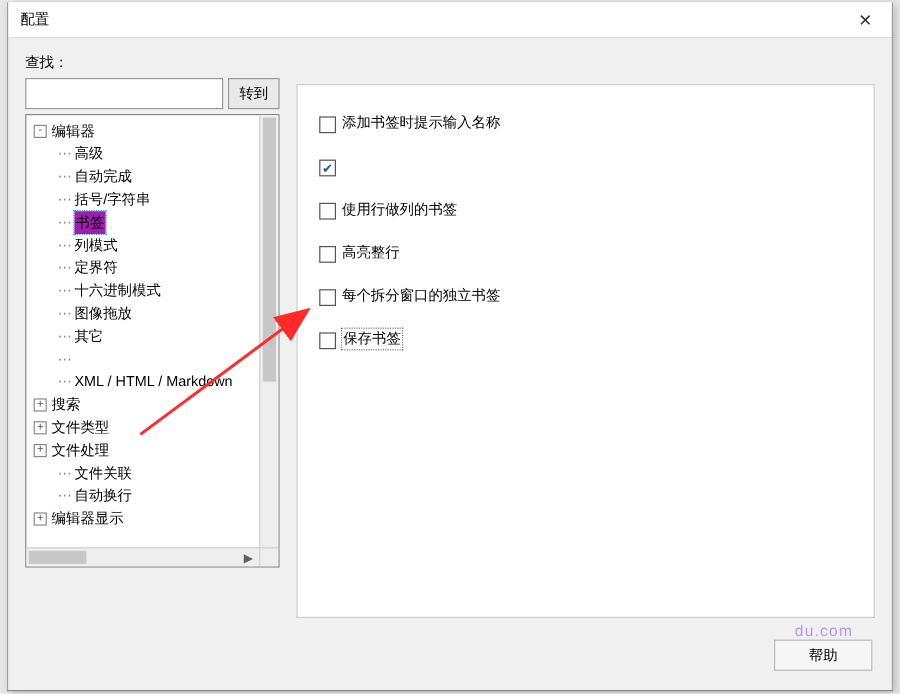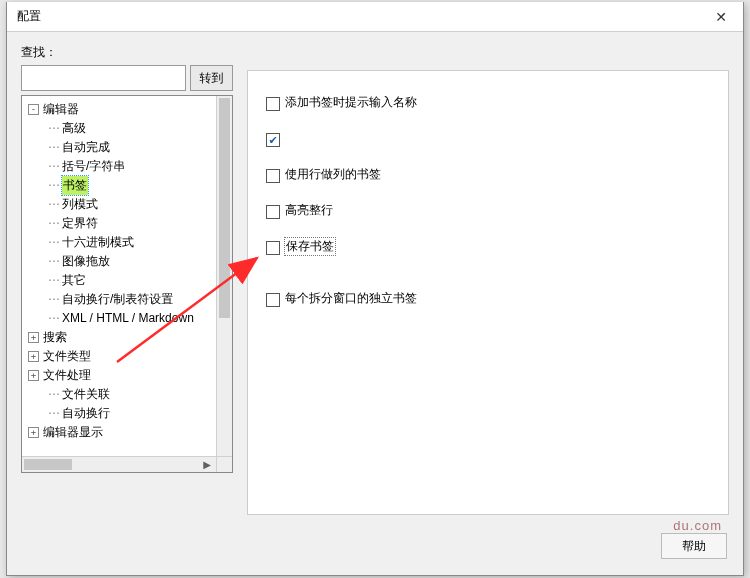"书签" .nodelabel.sel { background: #bef264 -> #a21caf }
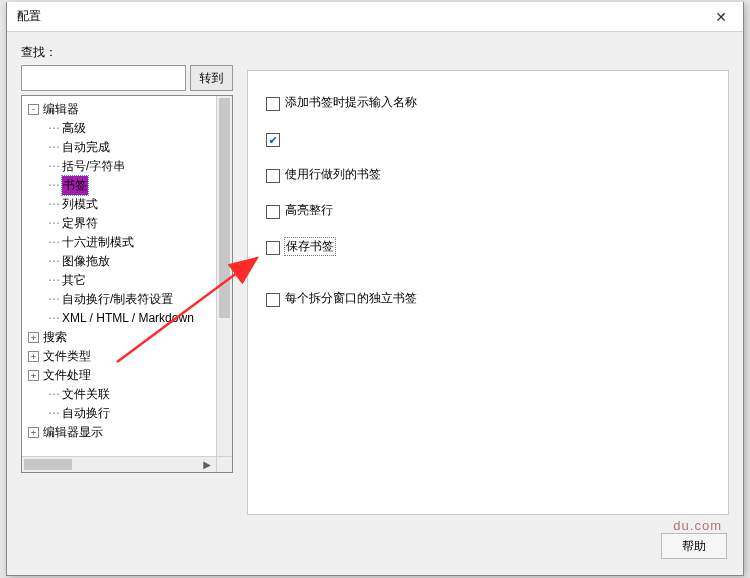"保存书签" div.cbrow { order: before "每个拆分窗口的独立书签" -> after "每个拆分窗口的独立书签" }
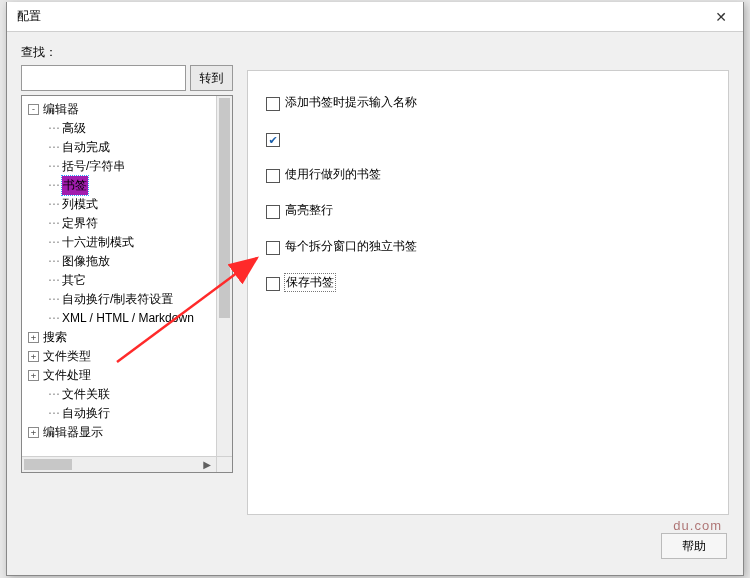"自动换行/制表符设置" span.nodelabel { html: <span>自动换行/制表符设置</span> -> none }
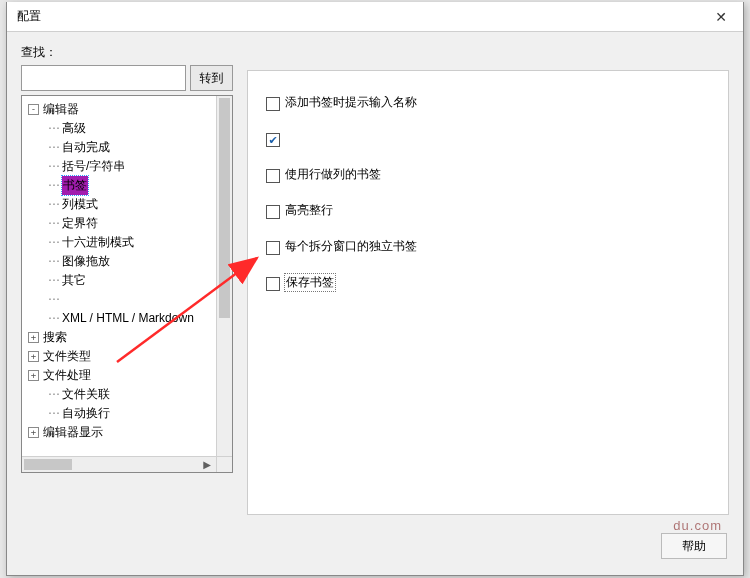"du.com" .watermark { color: #7f1d1d -> #8b5cf6; right: 21px -> 32px }
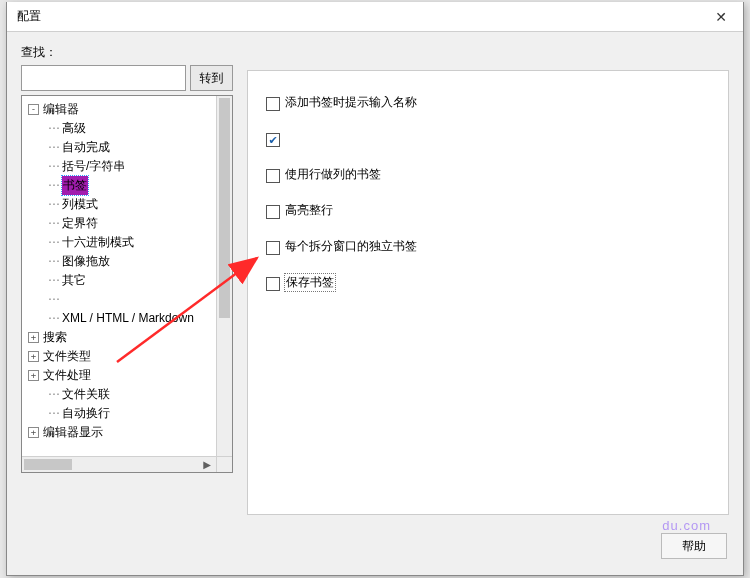"帮助" .stdbtn { width: 66px -> 82px }
